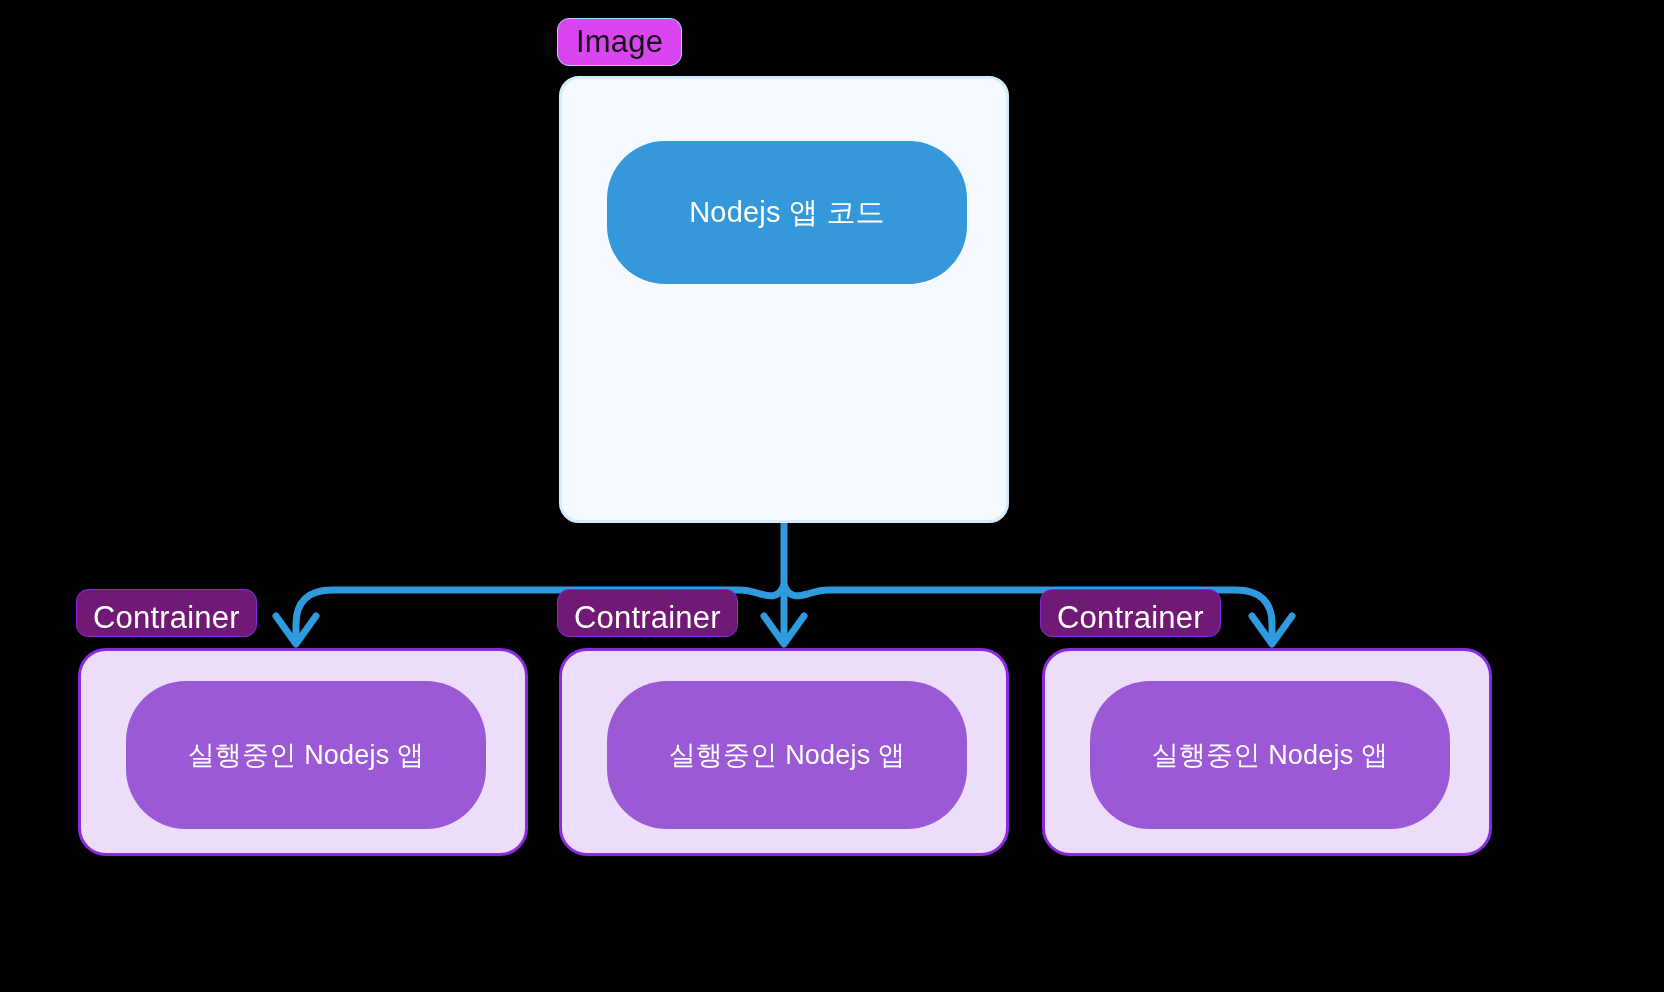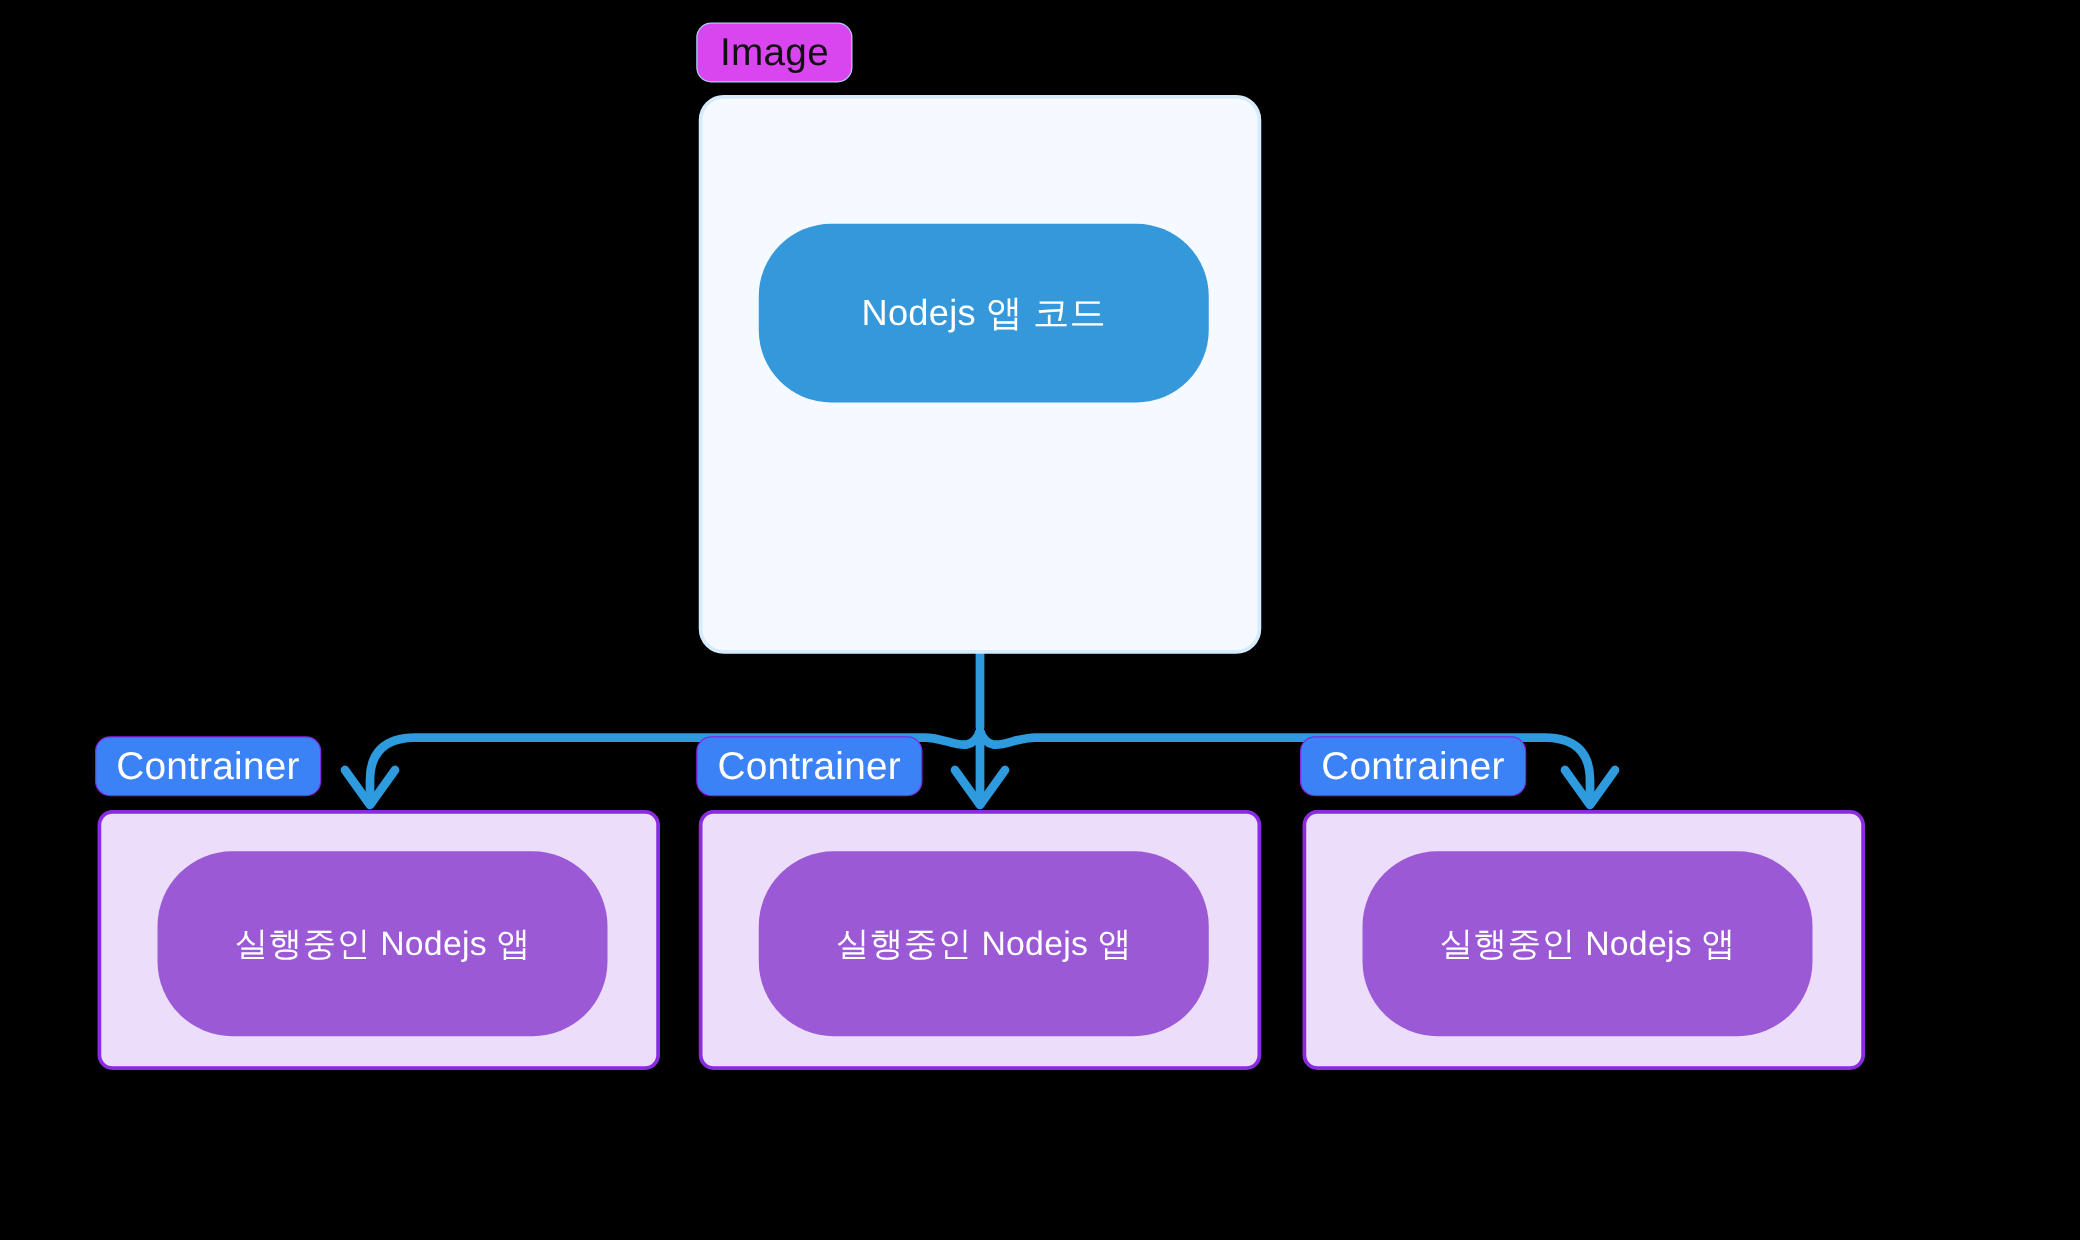"Nodejs 앱 코드" .blue-node { margin-top: 38px -> none }
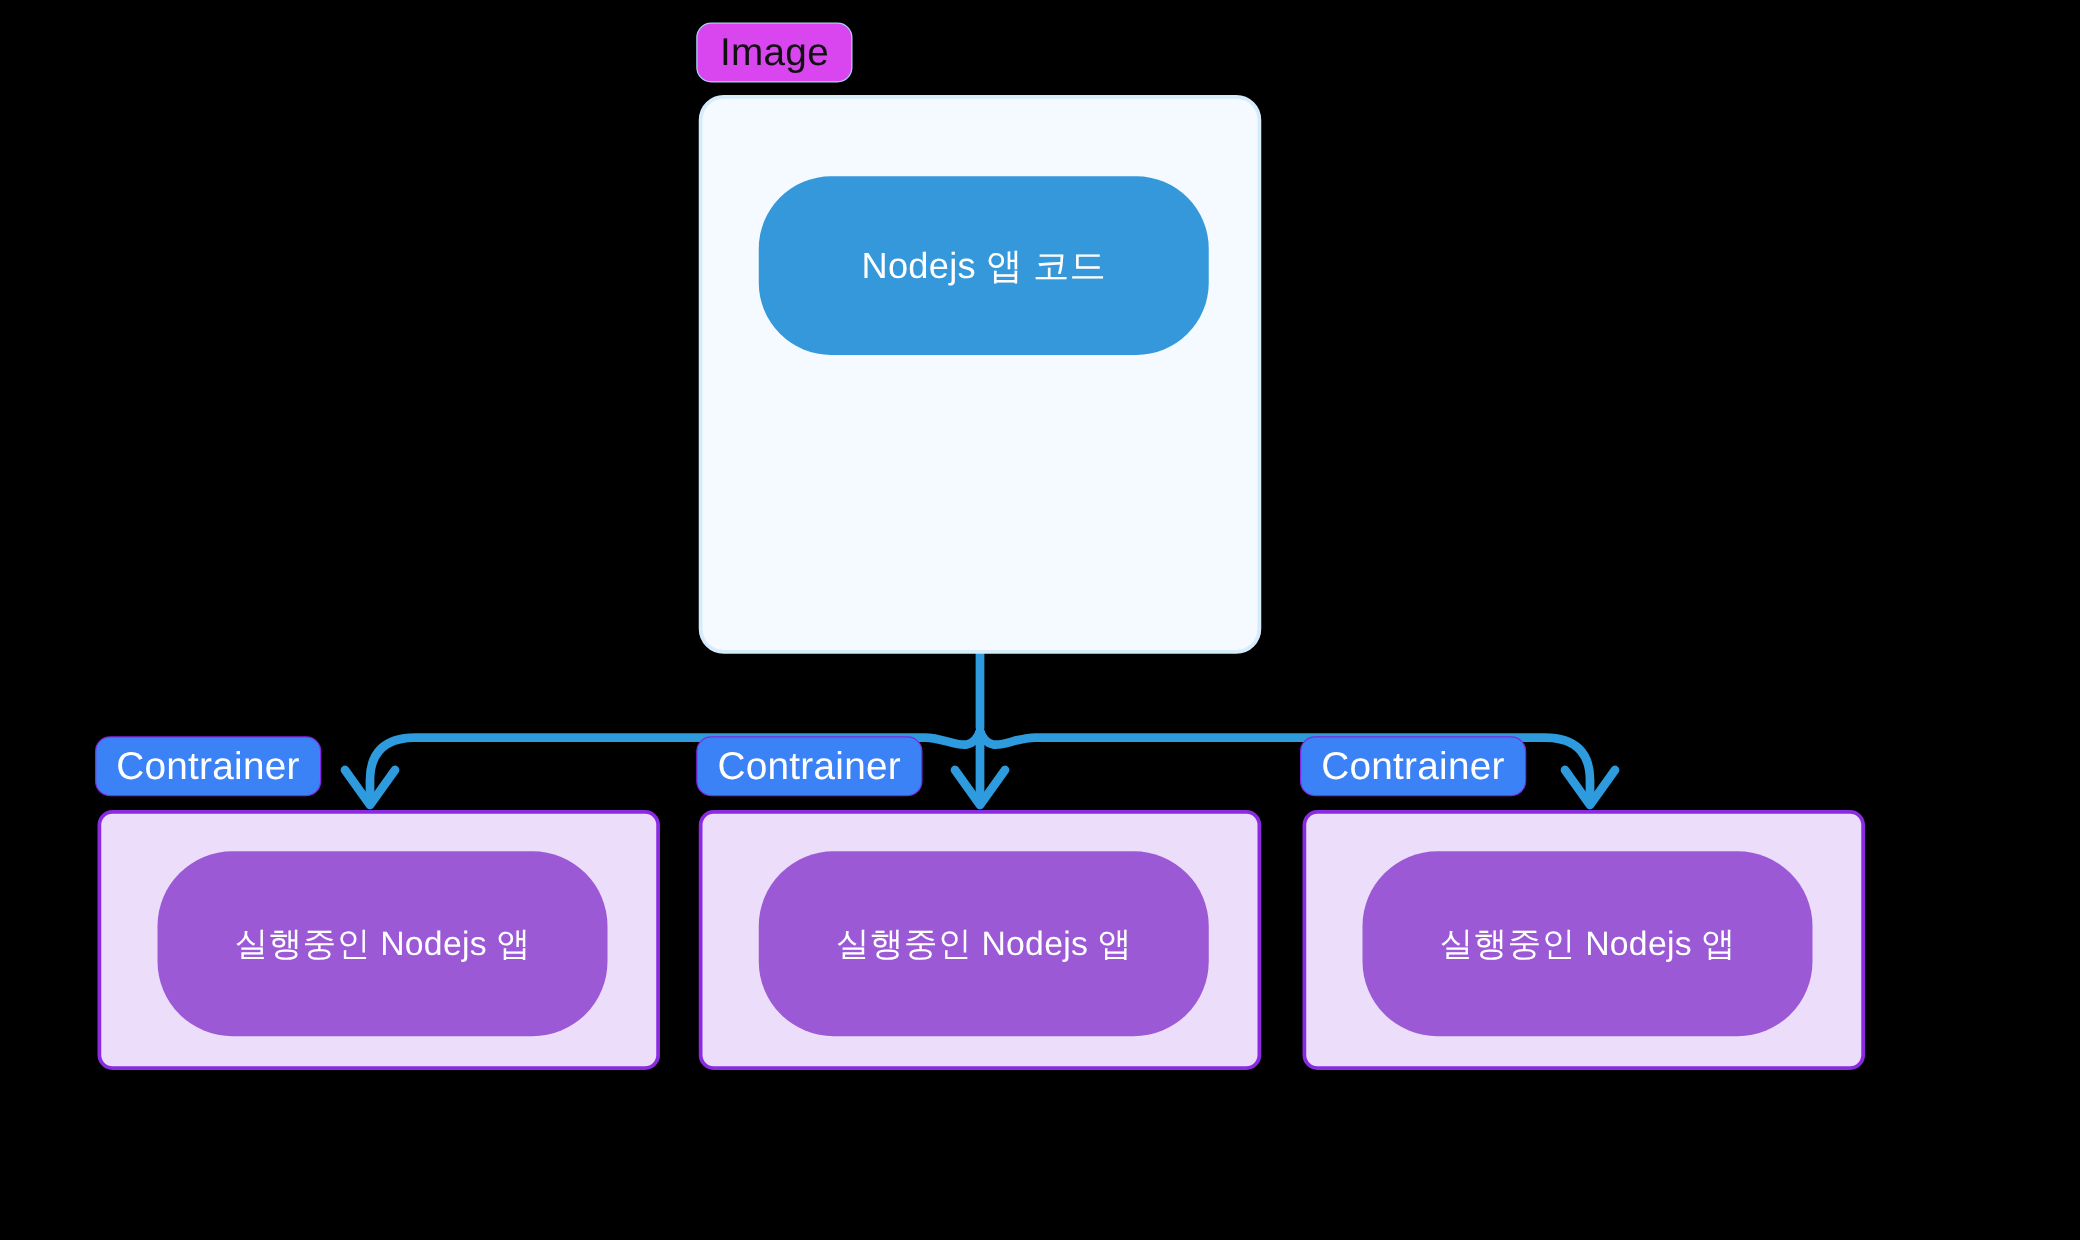"Contrainer" .container-label { align-items: center -> flex-end; background: #3b82f6 -> #701a75 }
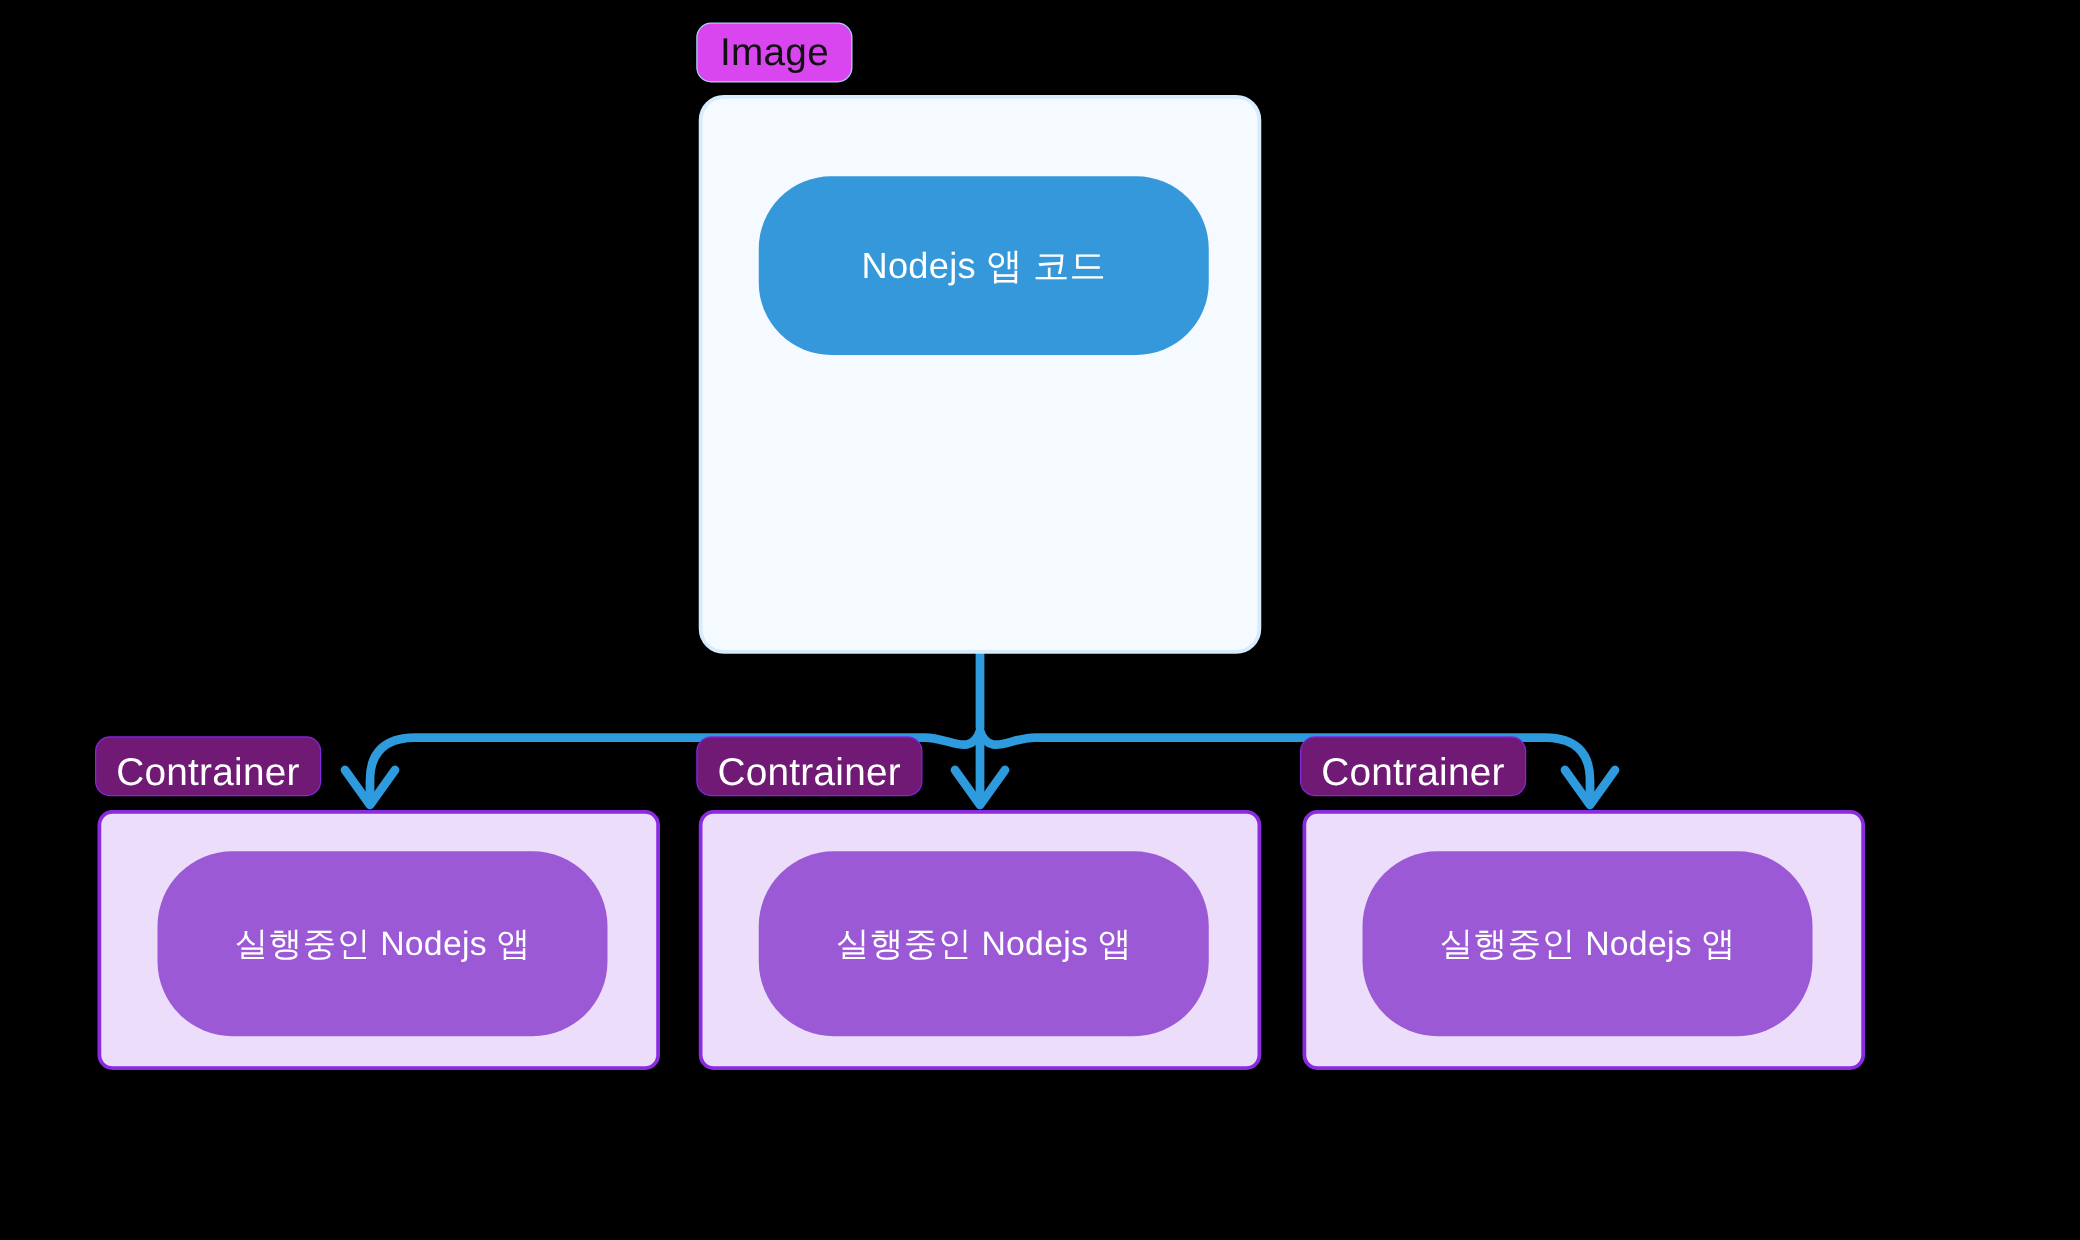"실행중인 Nodejs 앱" .container-subgraph { border-radius: 12px -> 28px }
